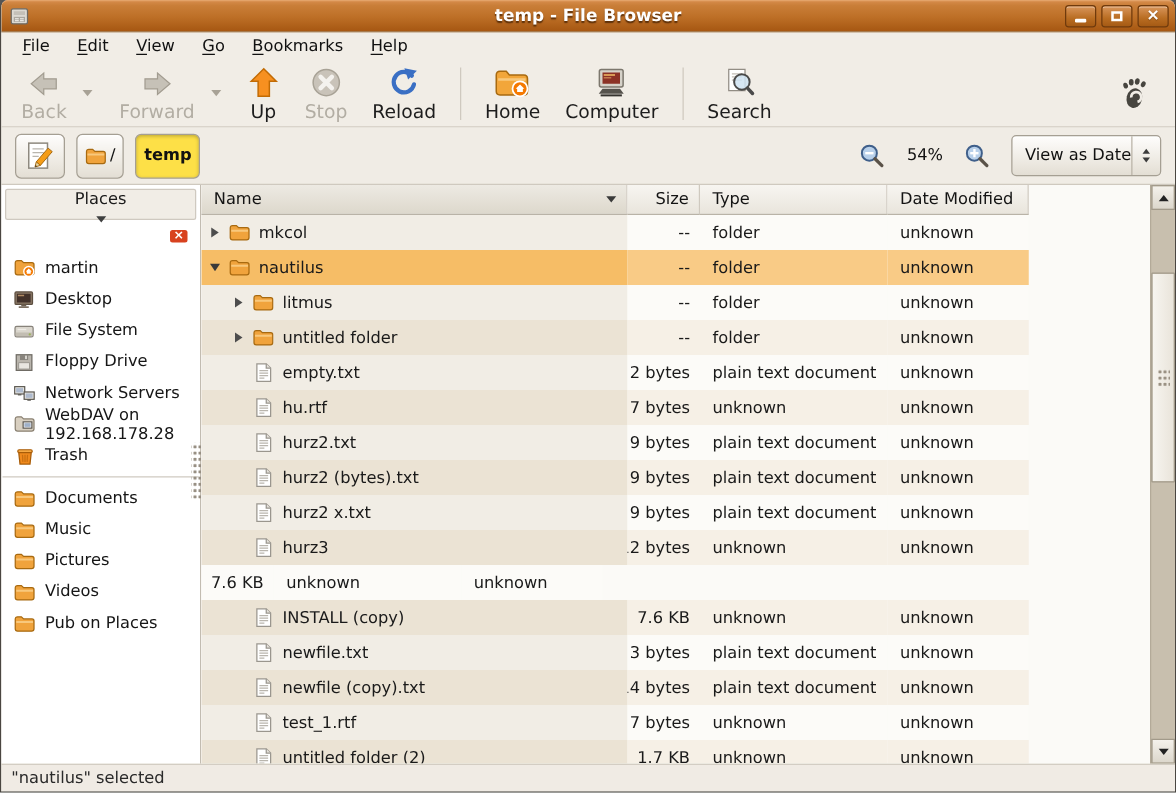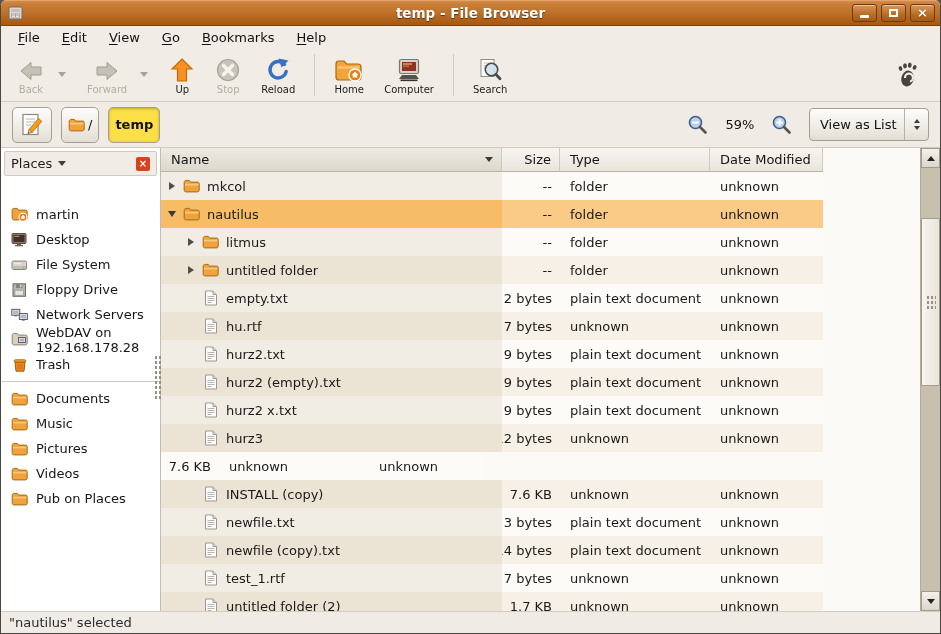"Back" .tb-label { font-size: 10px -> 15px }
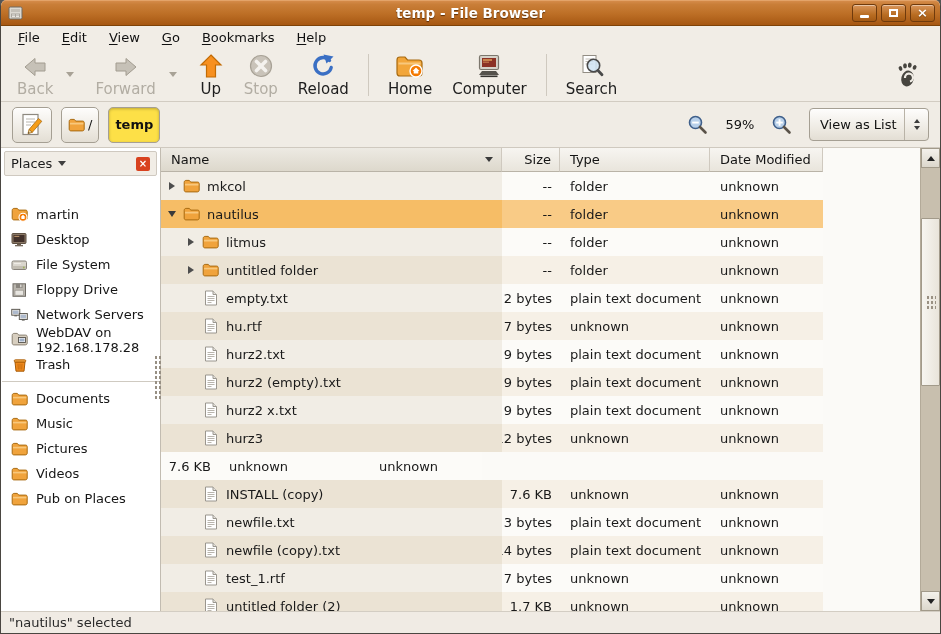"59%" div.zoom-level { text: 59% -> 54% }
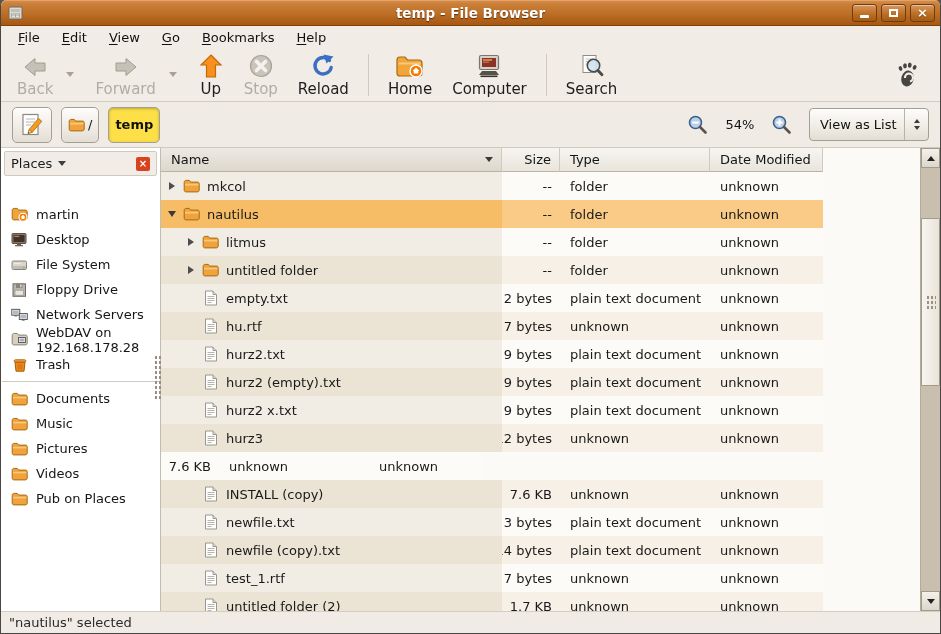"View as List" span.combo-label { text: List -> Date }
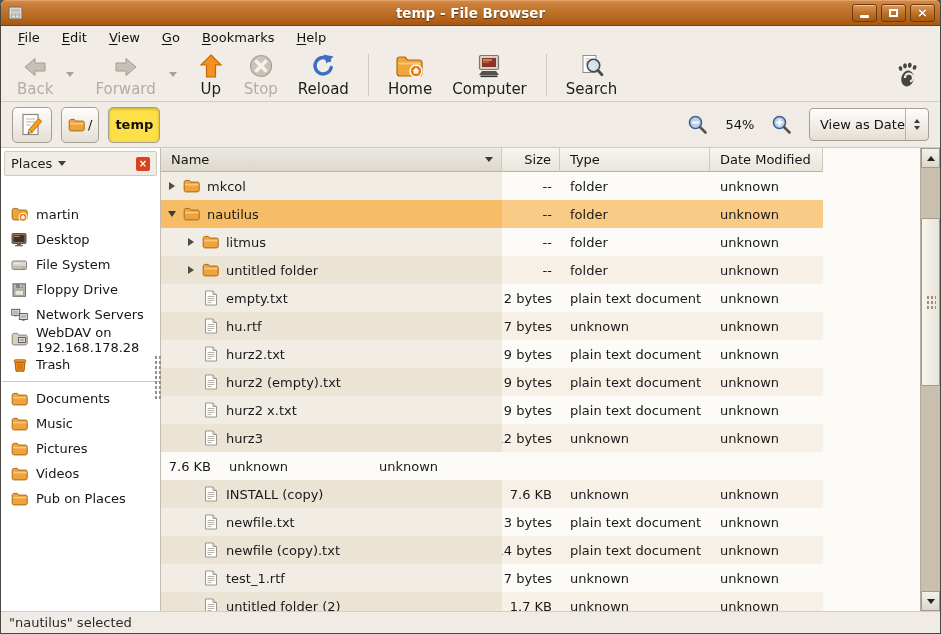"Places" .places-header { flex-direction: none -> column }
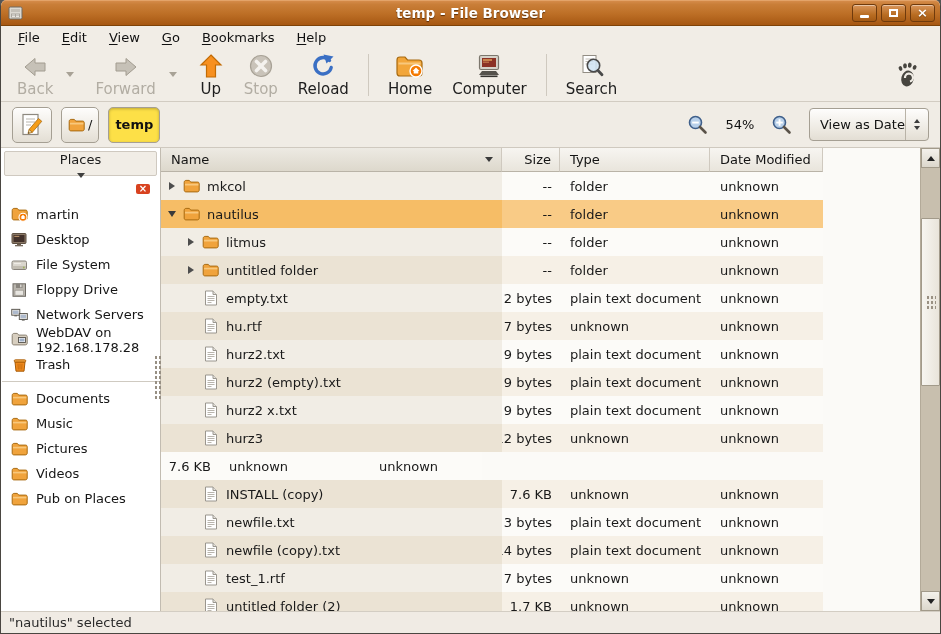"hurz2 (empty).txt" span.row-label { text: empty -> bytes }
